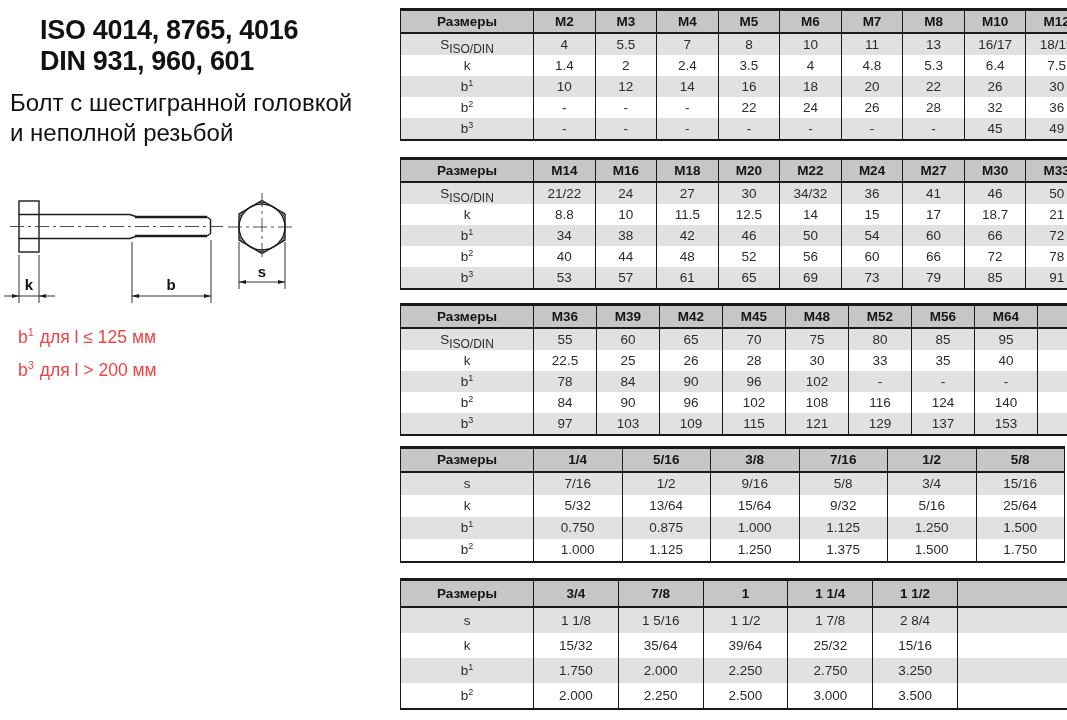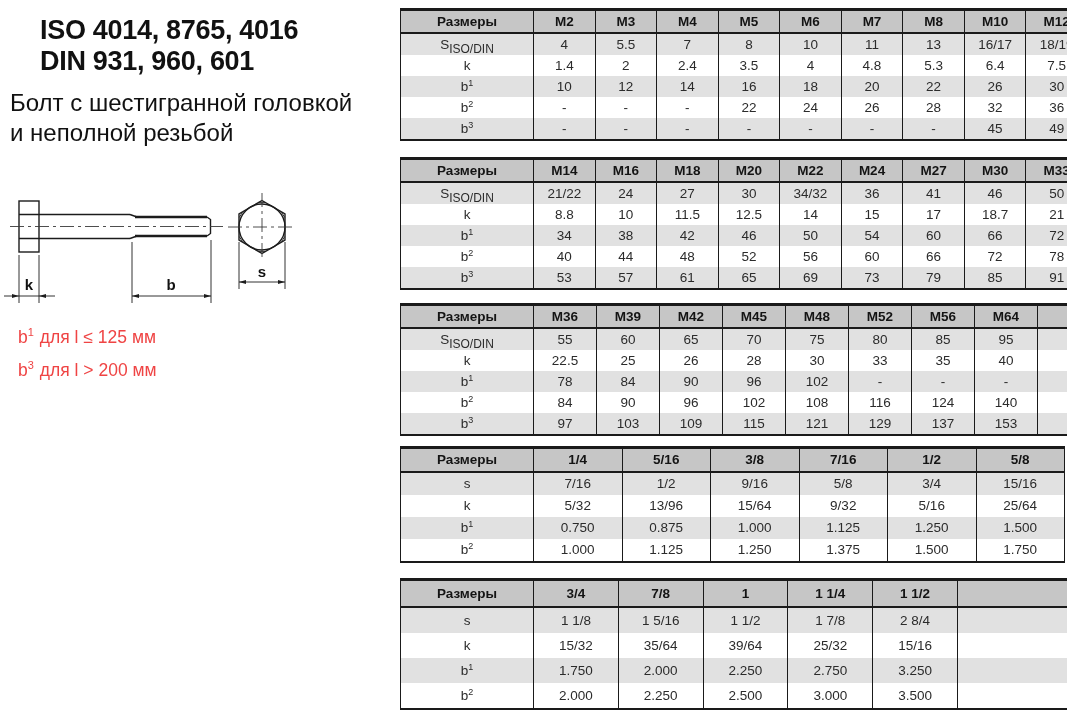"13/96" td { text: 13/96 -> 13/64 }
